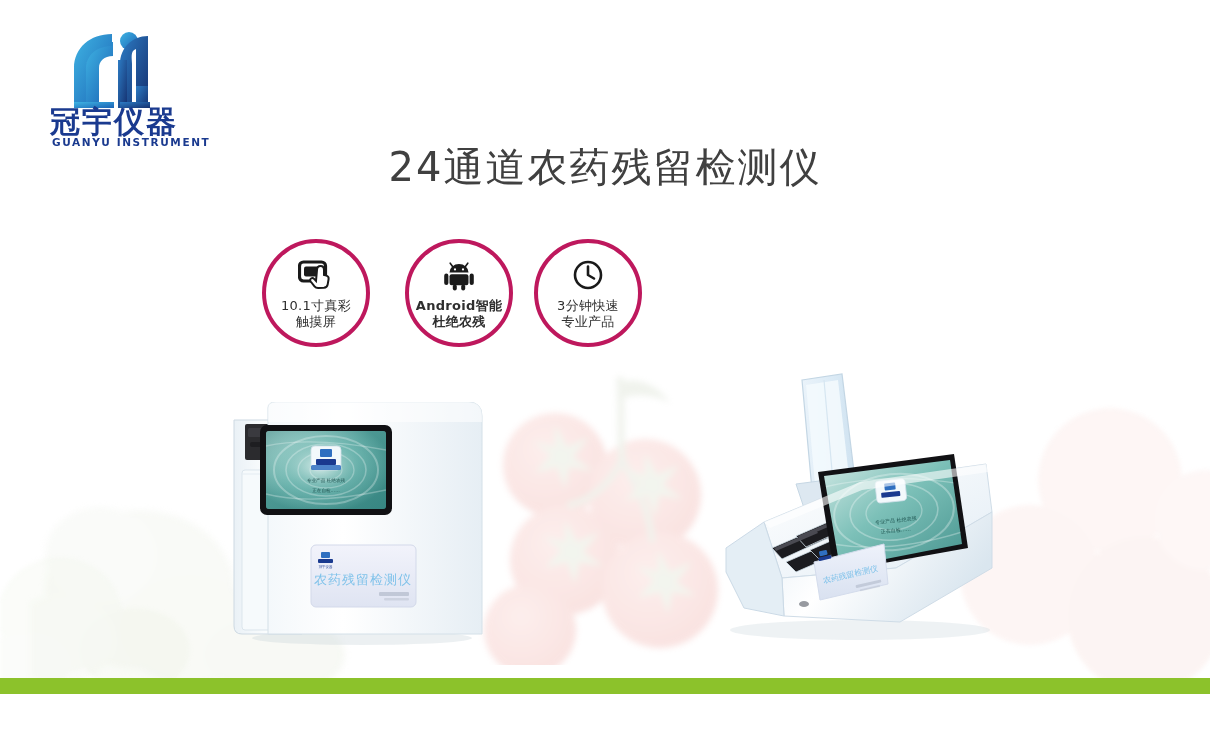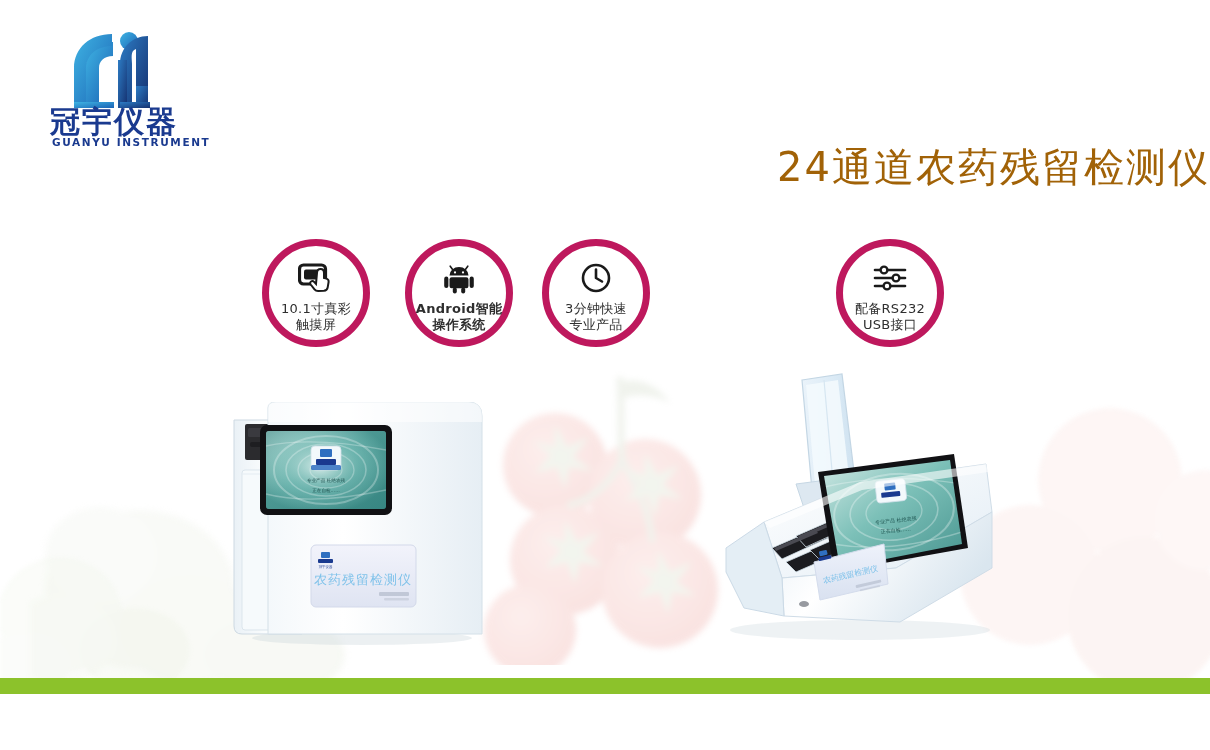"24通道农药残留检测仪" .headline { color: #a16207 -> #404040; text-align: right -> center }
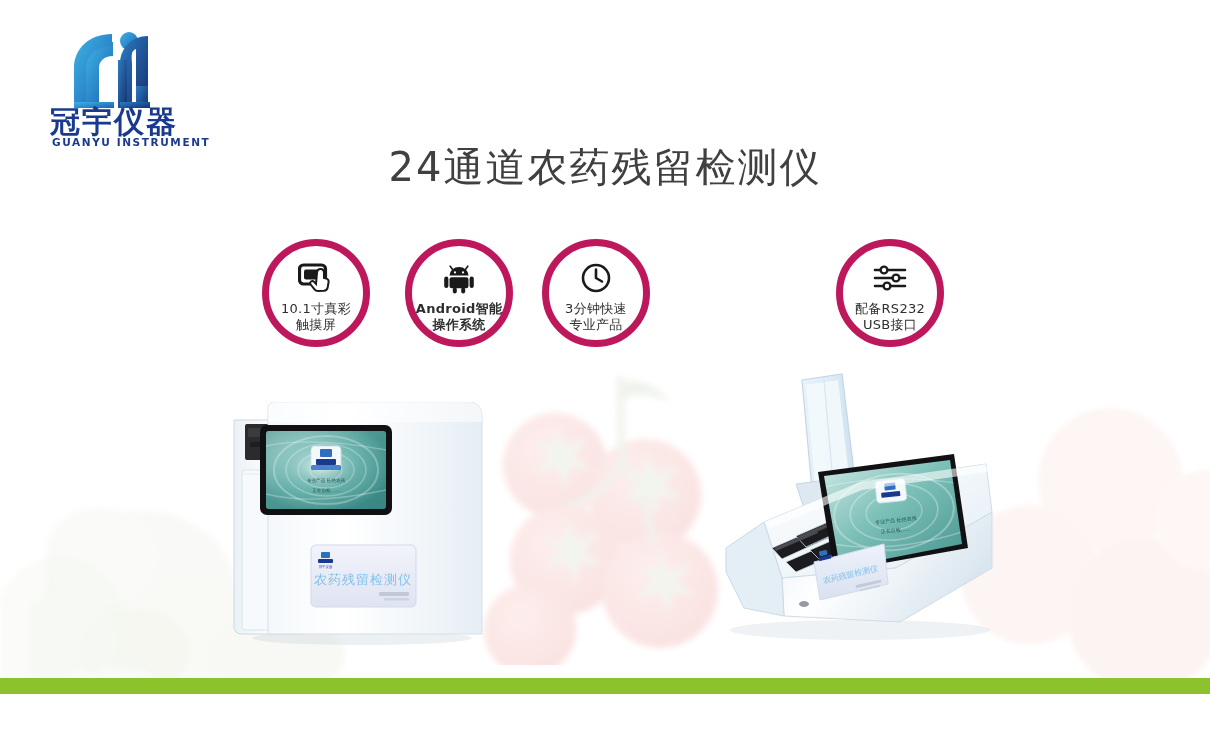"10.1寸真彩" .feat { border: 7px solid #be185d -> 4px solid #be185d }
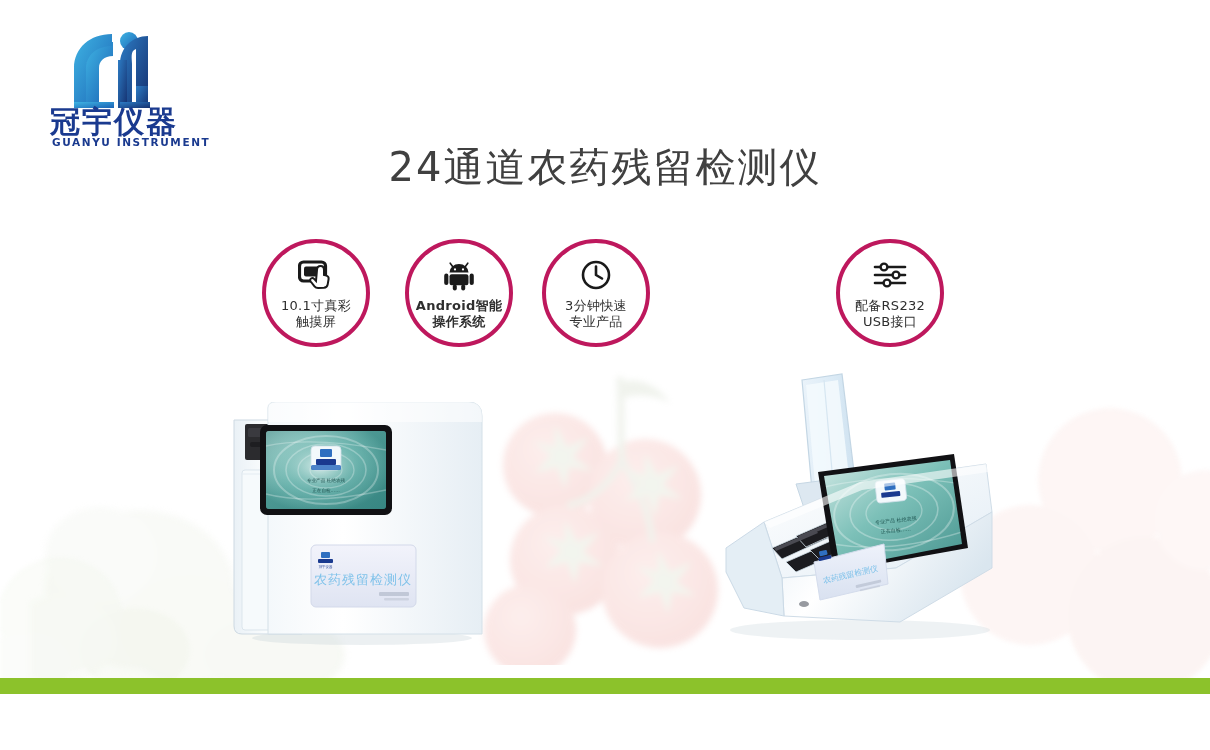"3分钟快速" .f2 { left: 280px -> 272px }
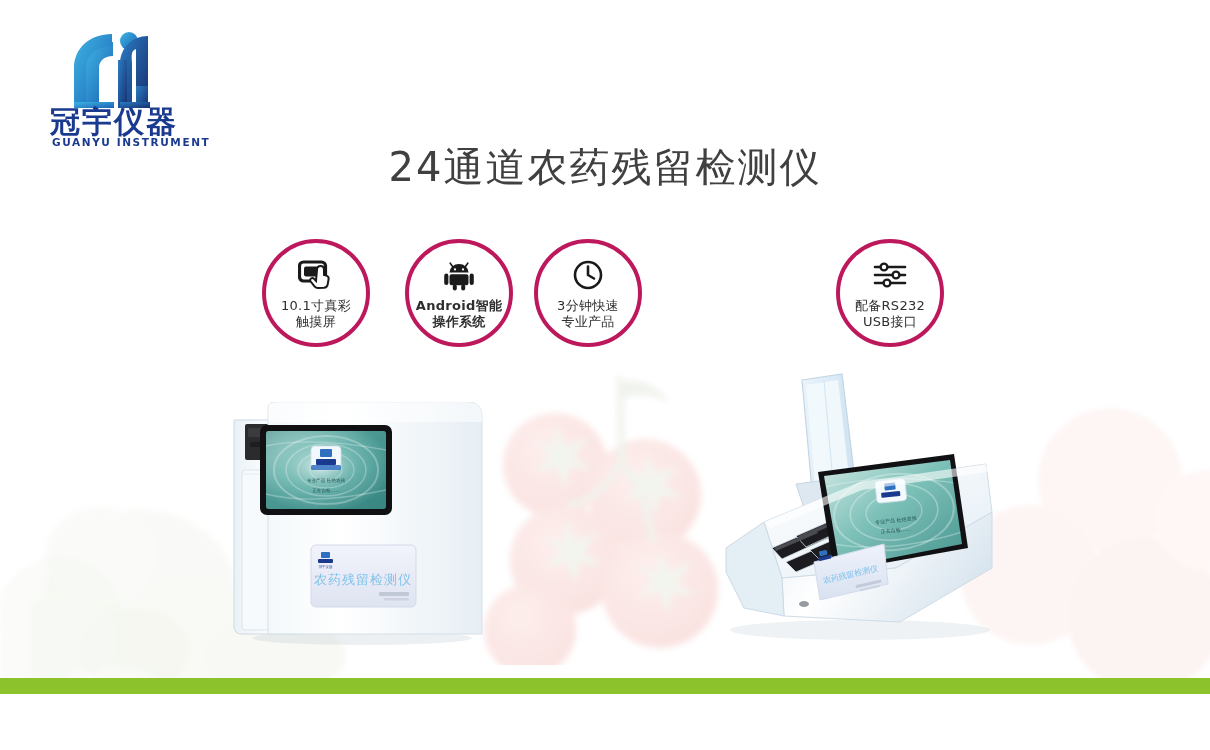"配备RS232" div.feat { html: <div> <div> <svg> <g> <line></line> <line></line> <line></line> </g> <g> <circle></circle> <circle></circle> <circle></circle> </g> </svg> </div> <div> <span>配备RS232</span> <span>USB接口</span> </div> </div> -> none }
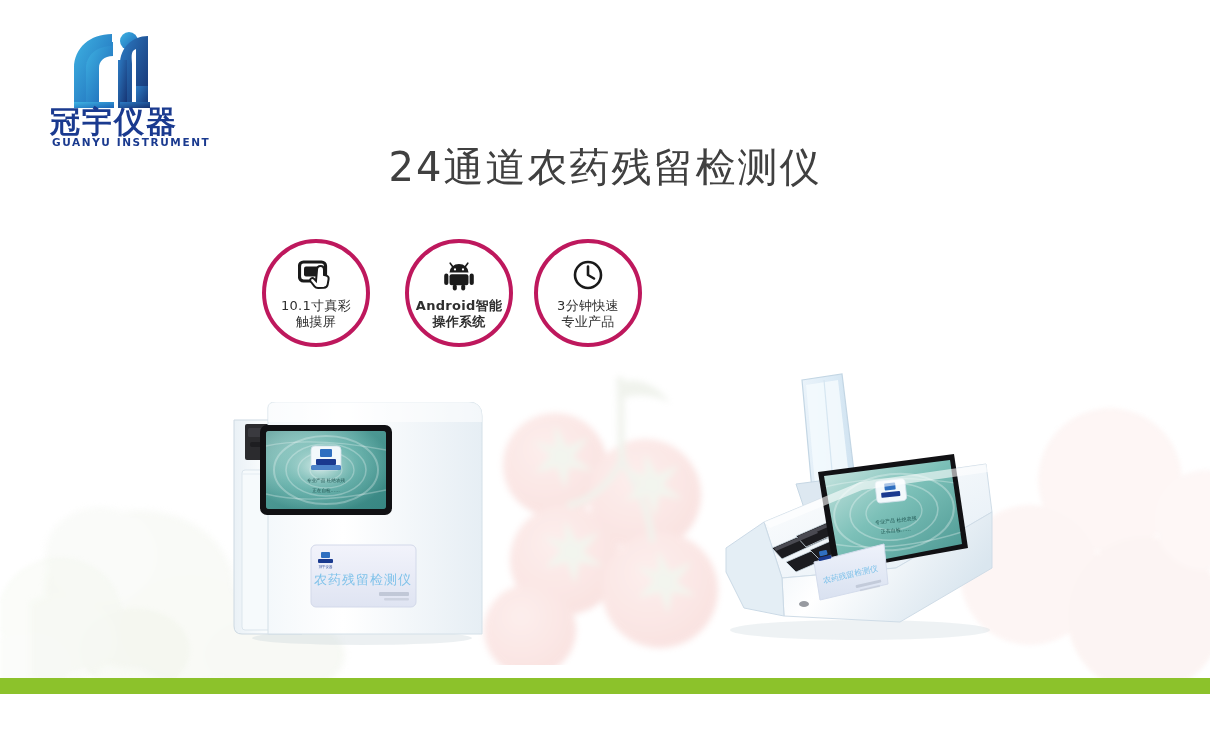"操作系统" span { text: 操作系统 -> 杜绝农残 }
